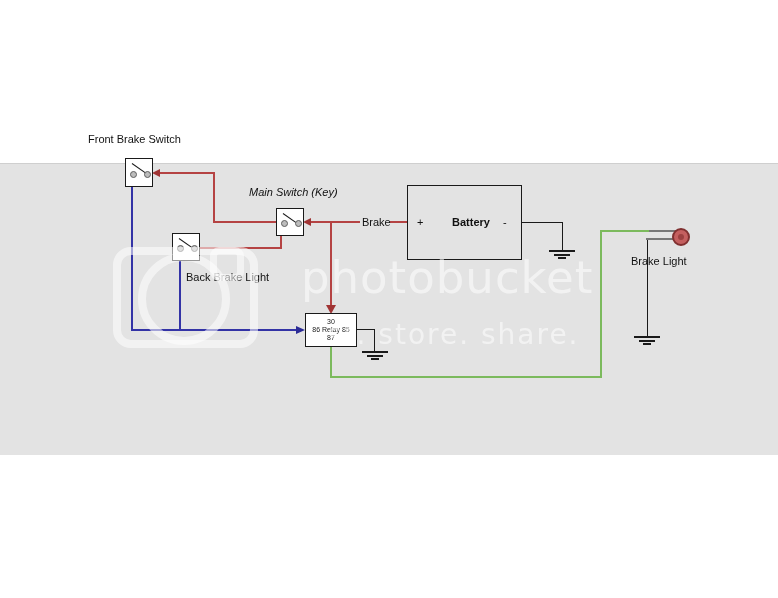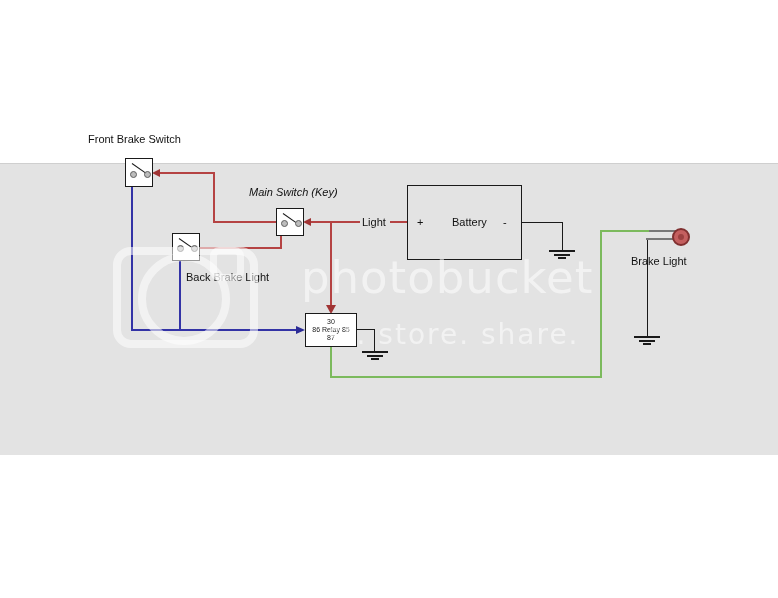"Light" div.lbl { text: Light -> Brake }
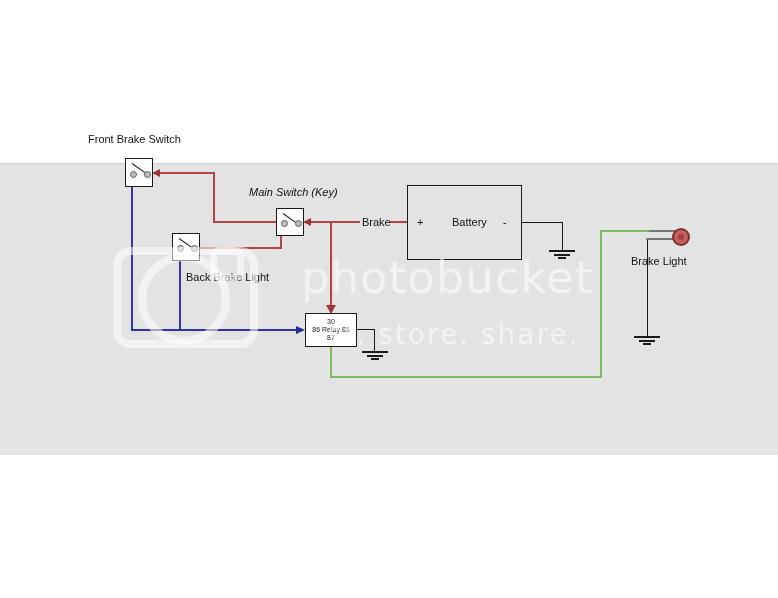"Battery" span { font-weight: none -> bold }
